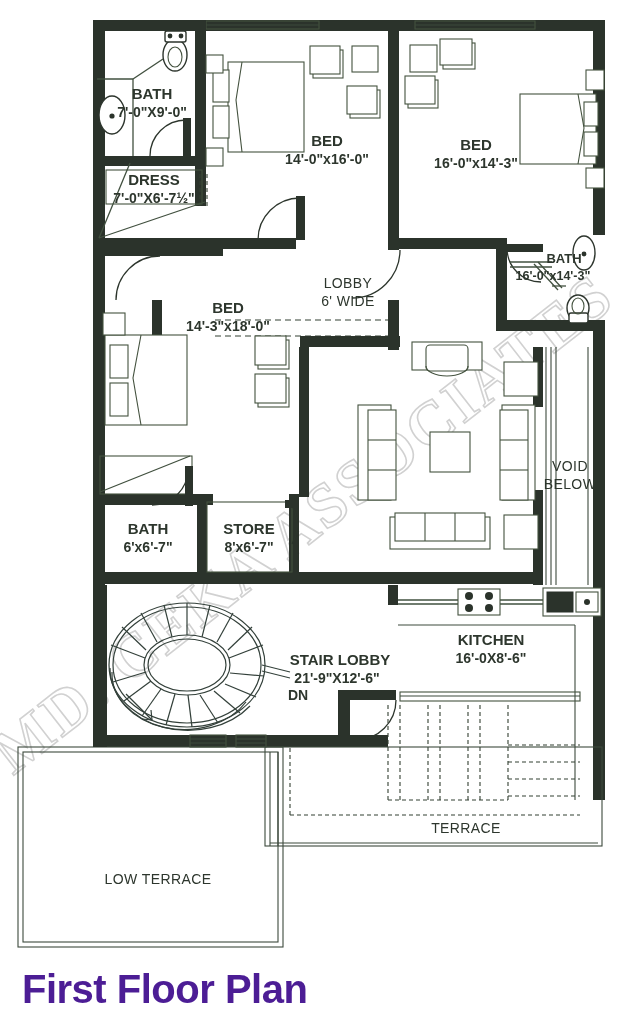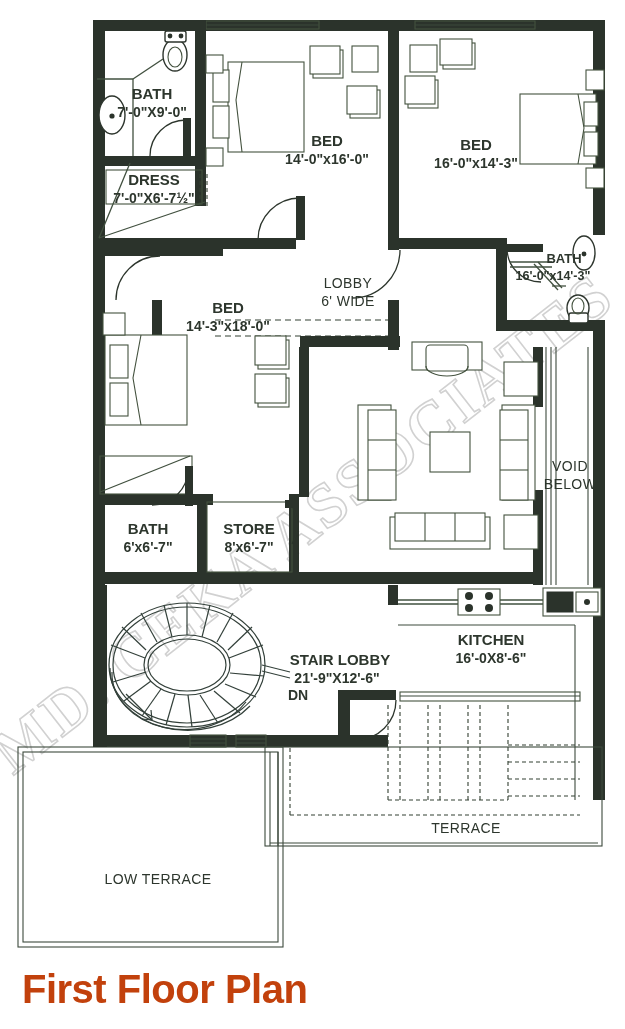"First Floor Plan" #plan-title { color: #c2410c -> #4c1d95 }
